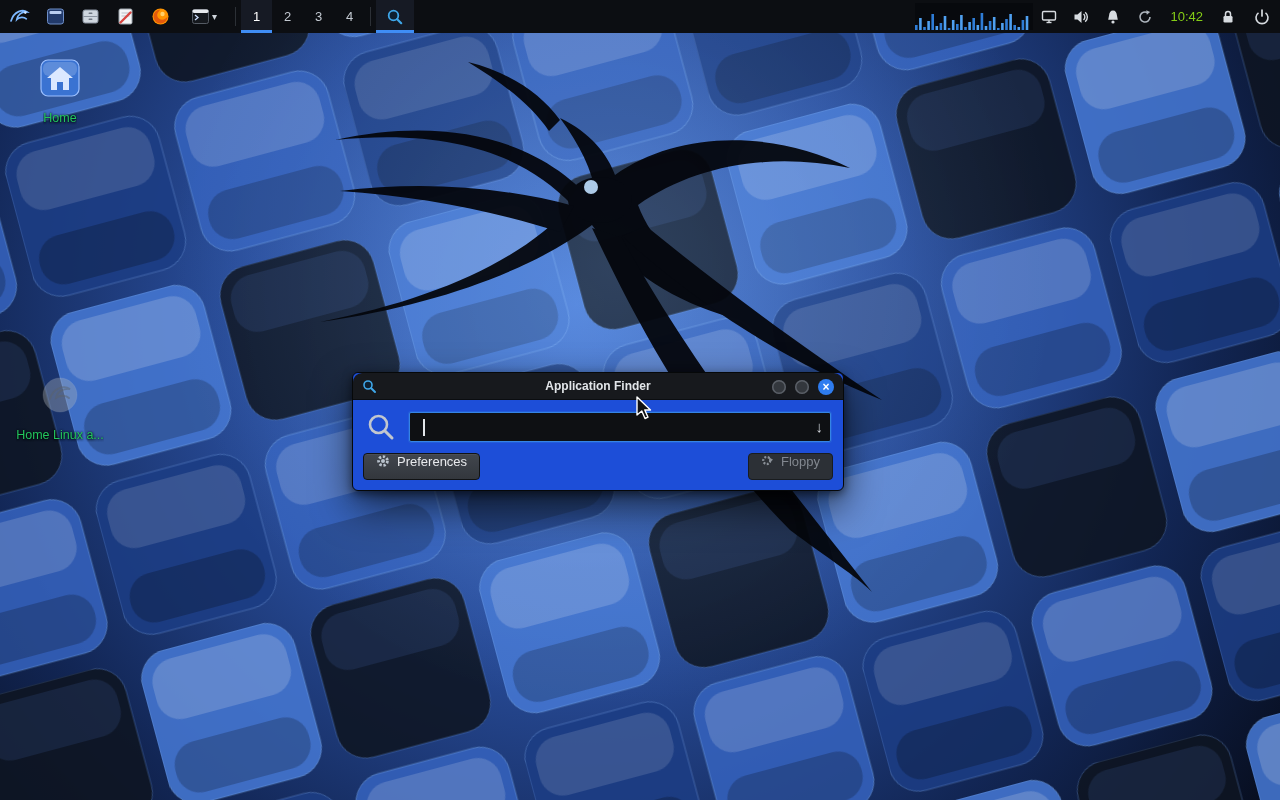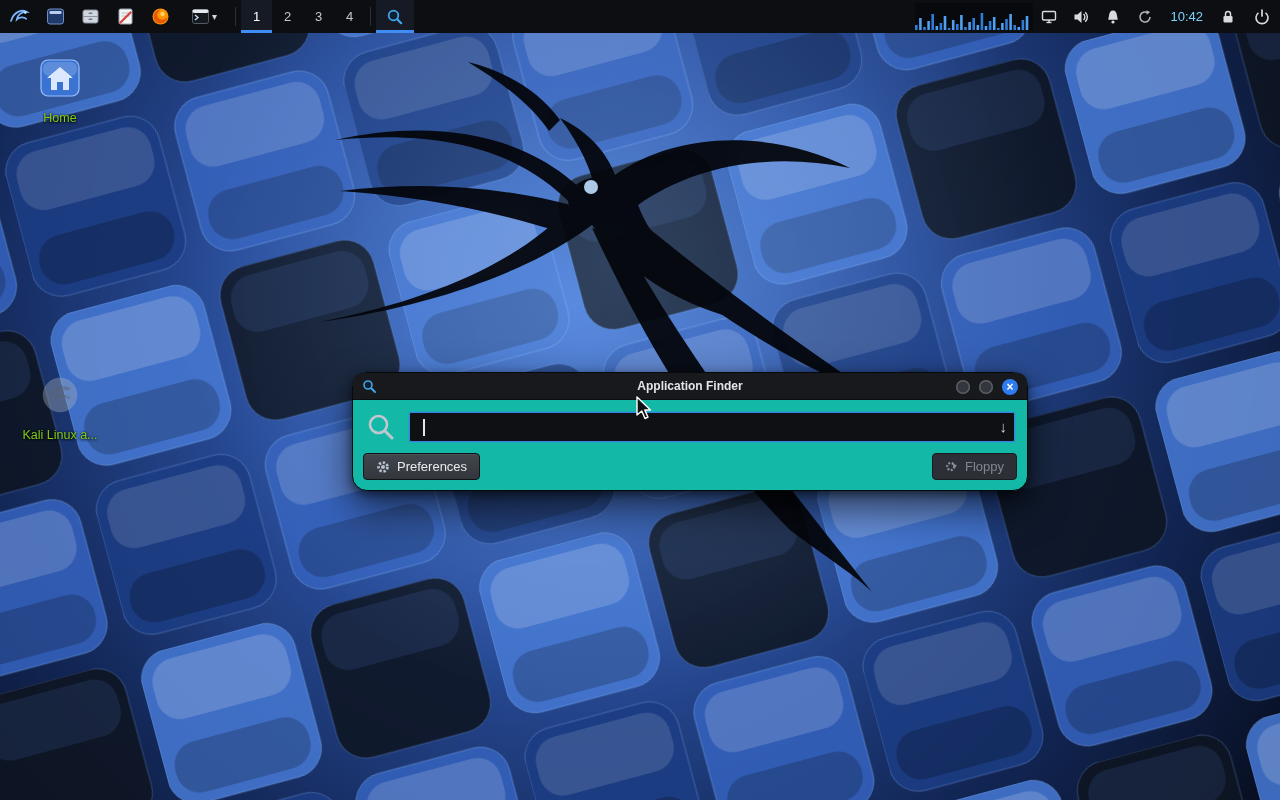"10:42" .clock { color: #7dd3fc -> #84cc16 }
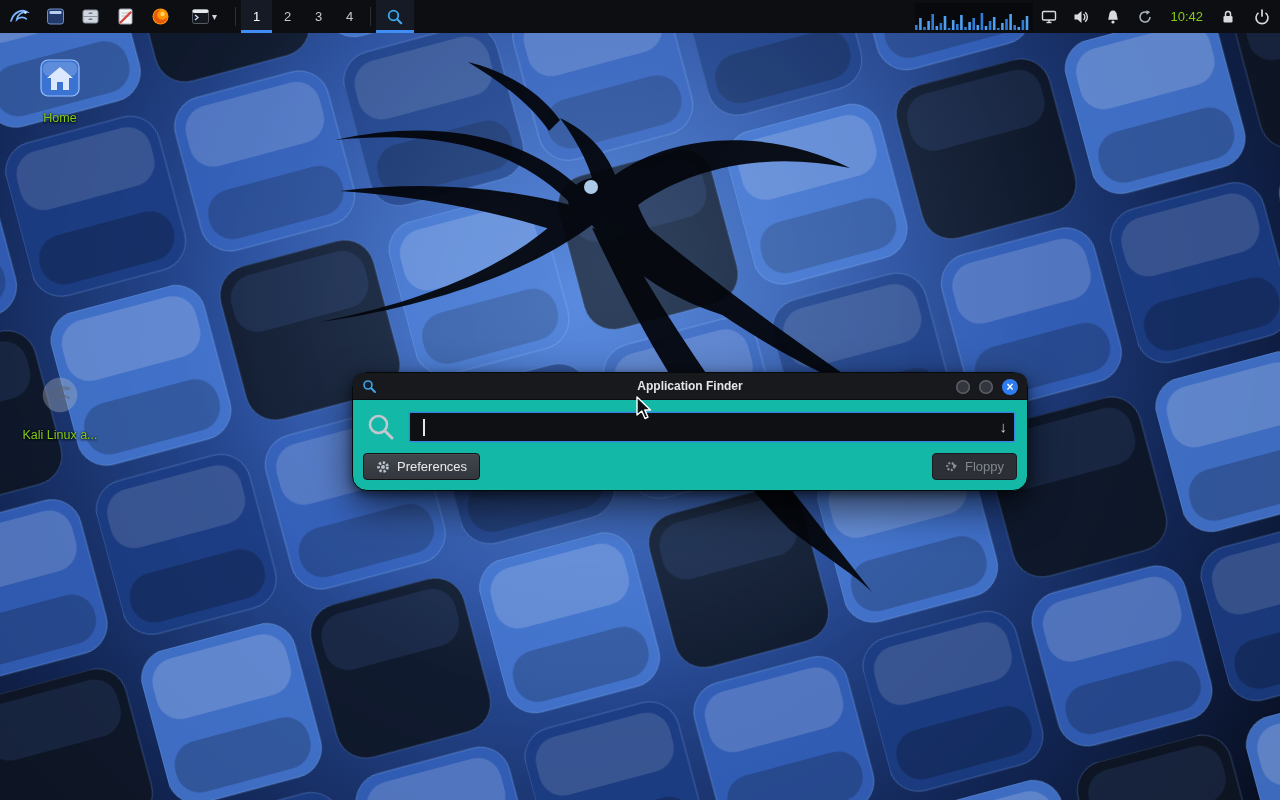"Home" .dicon .lbl { color: #84cc16 -> #22c55e }
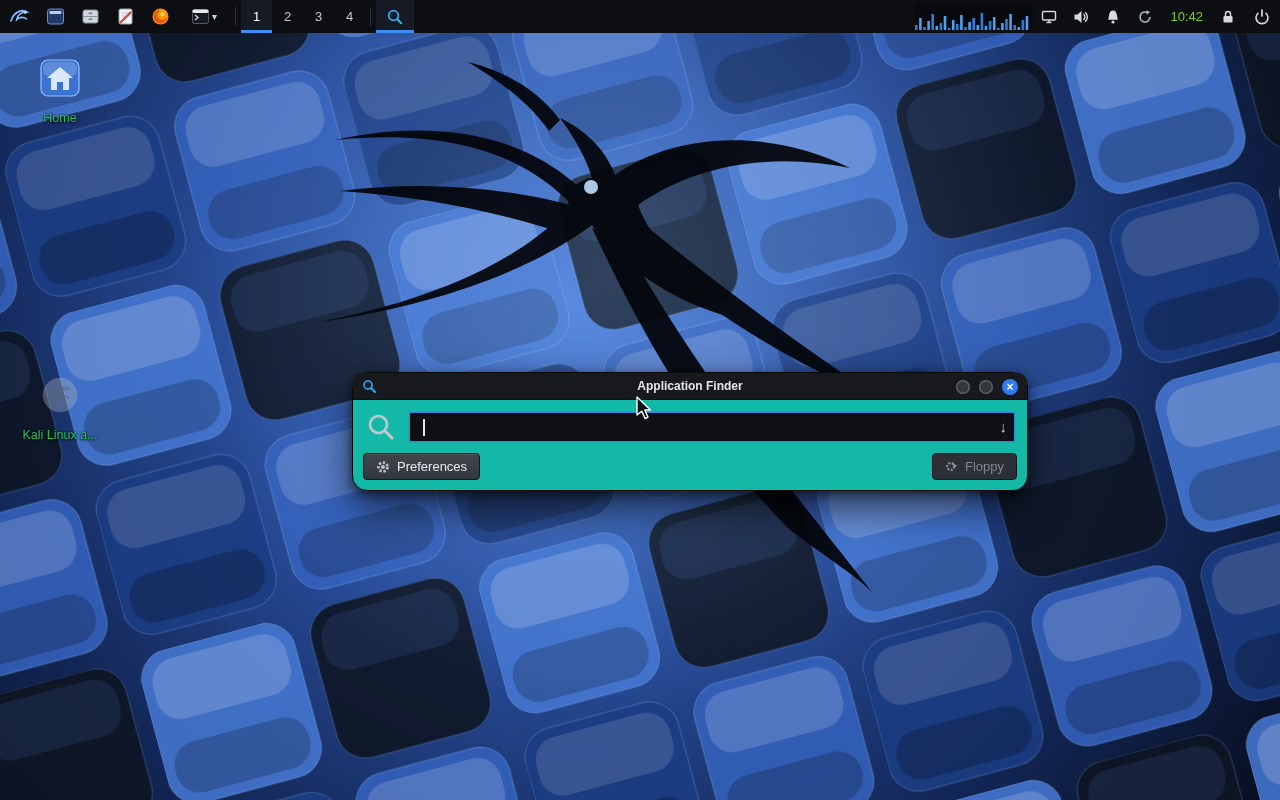"Application Finder" .finder { background: #14b8a6 -> #1d4ed8; border-radius: 15px -> 6px; width: 676px -> 492px }
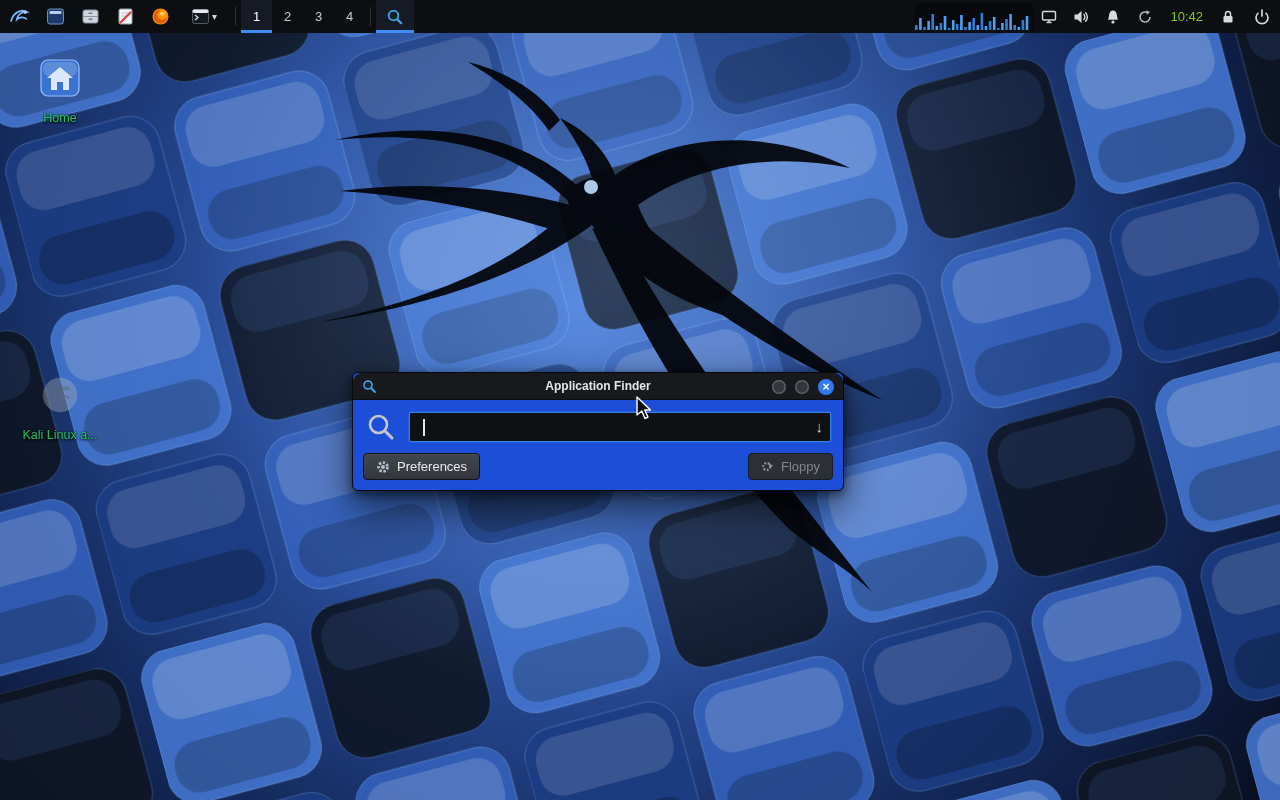"Kali Linux a..." div.lbl { text: Kali -> Home }
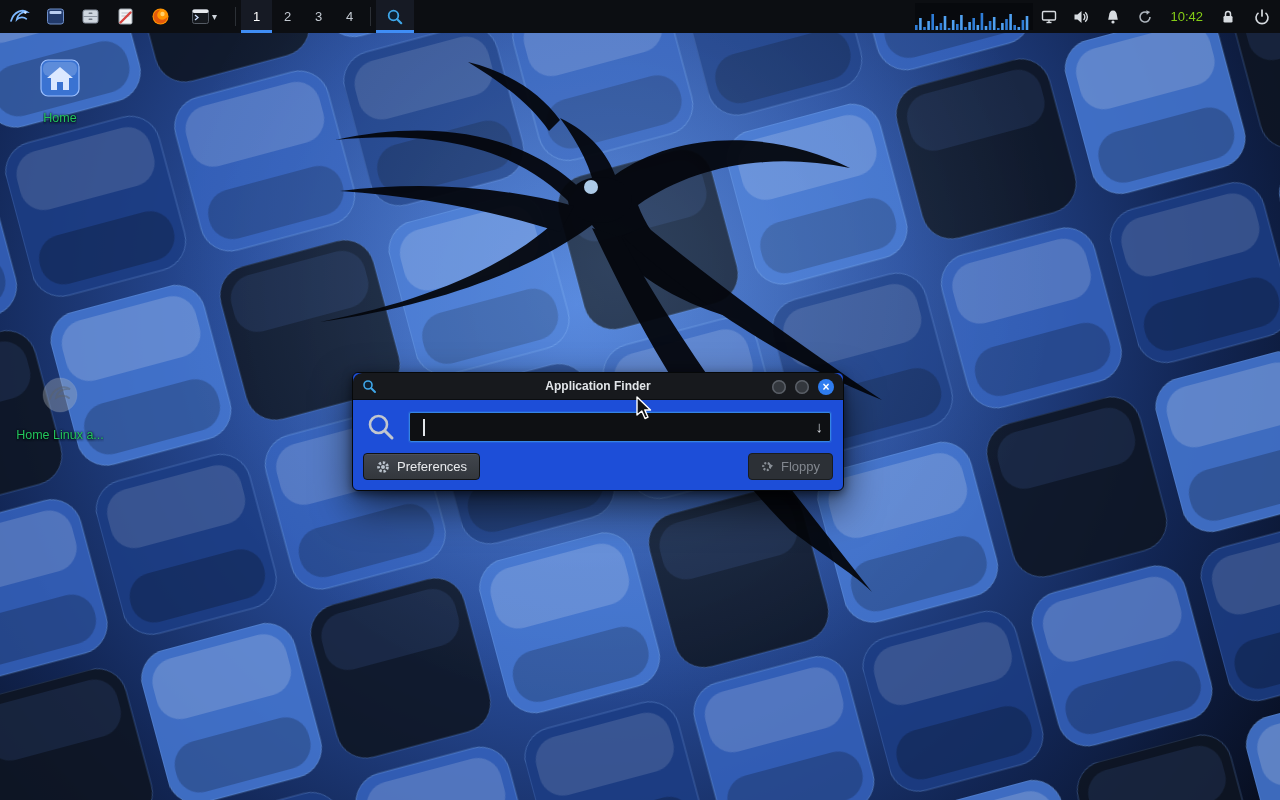"Preferences" .fbtn { align-items: center -> none }
